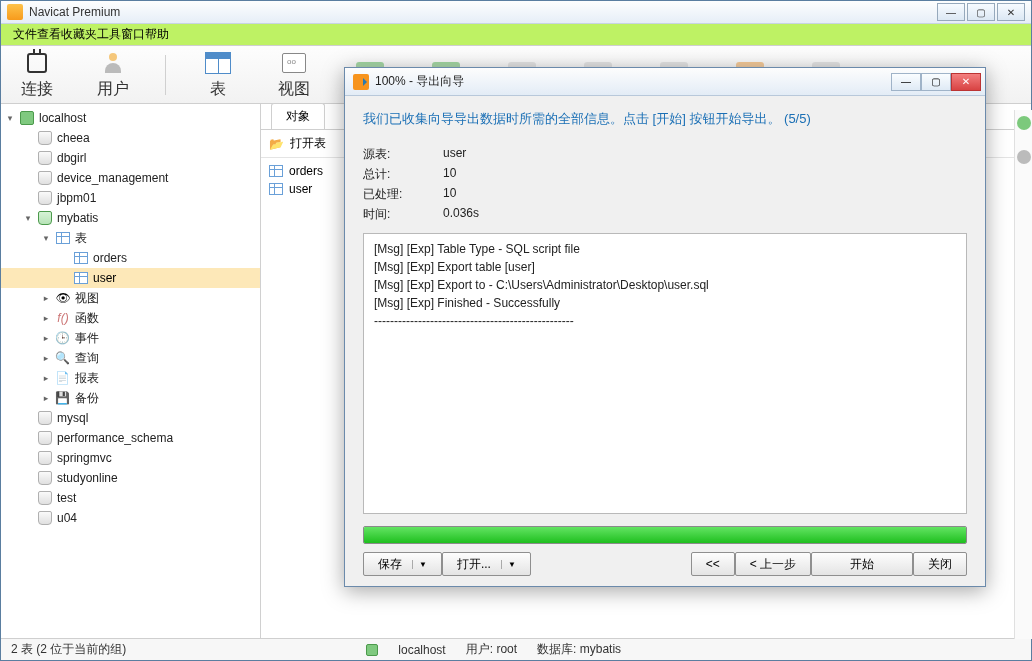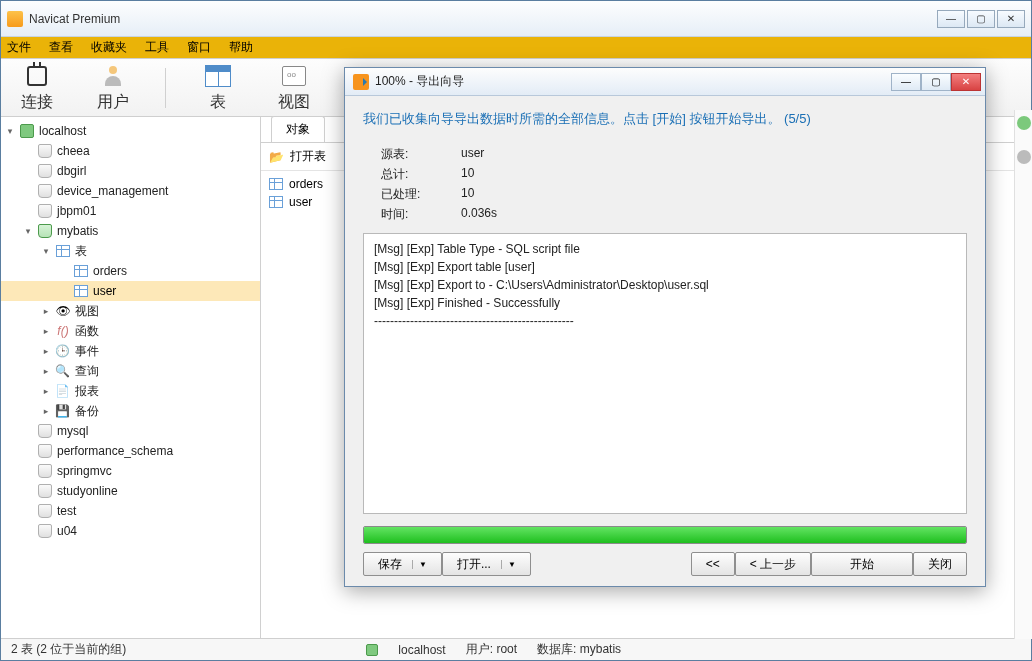"Navicat Premium" .titlebar { height: 36px -> 23px }
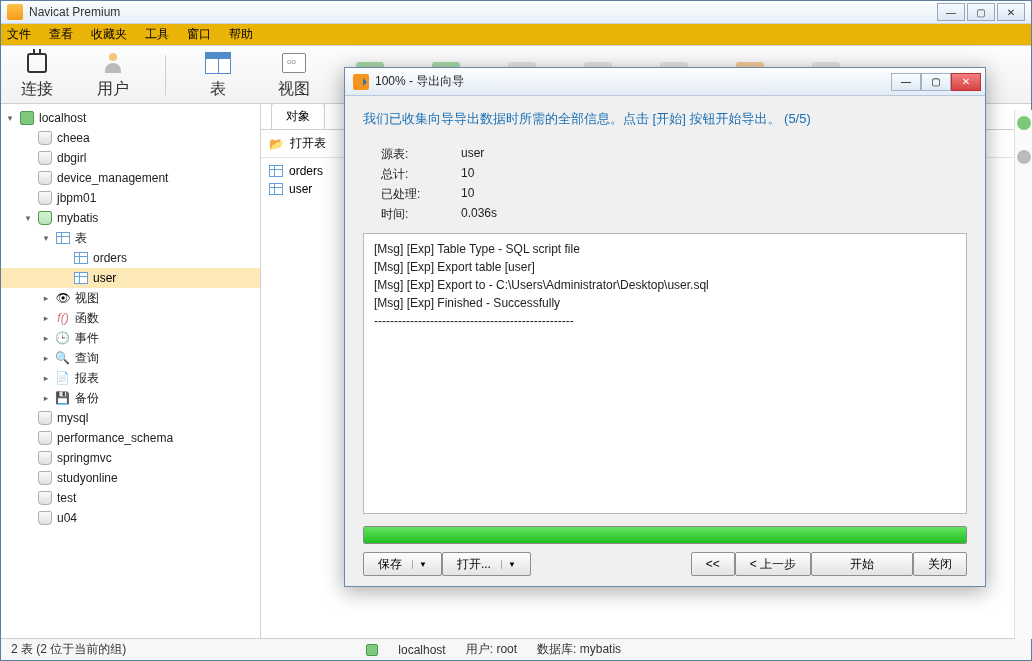"文件" .menubar { background: #eab308 -> #bef264; gap: 18px -> 0; padding: 0 6px -> 0 12px }
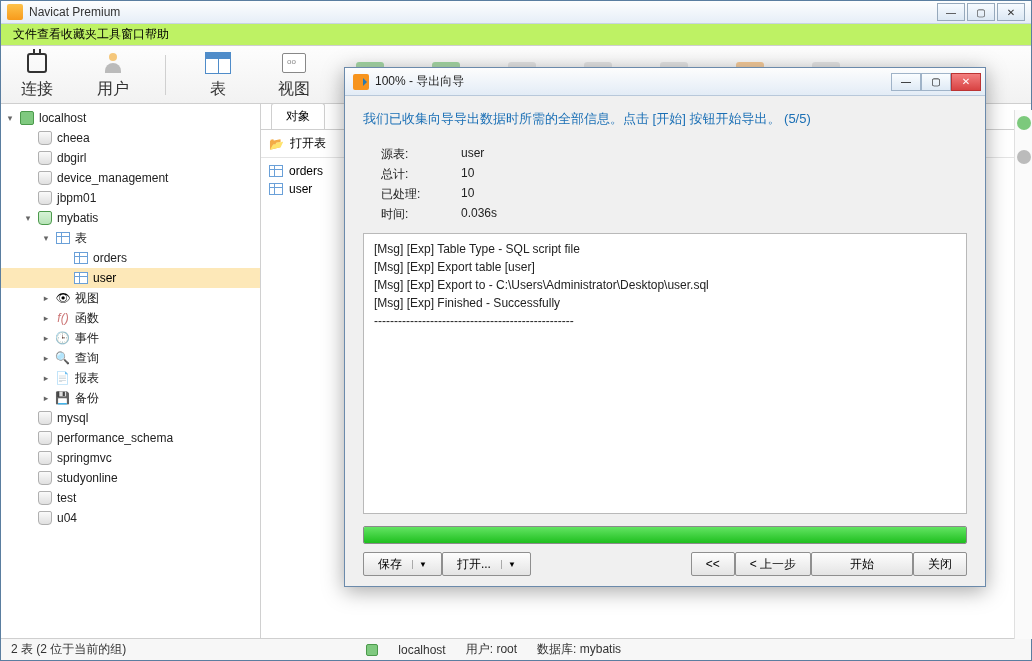"源表:" .infogrid { margin-left: 18px -> none }
